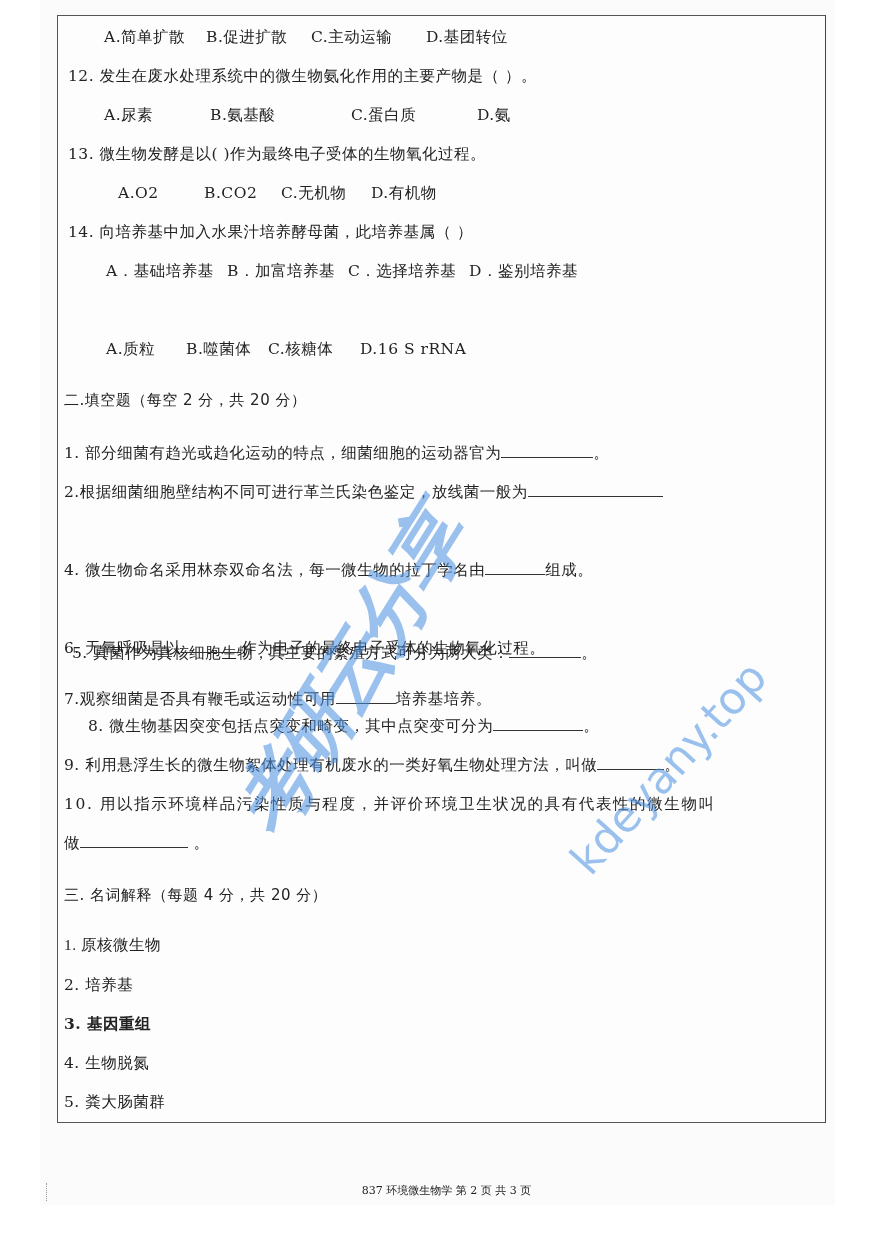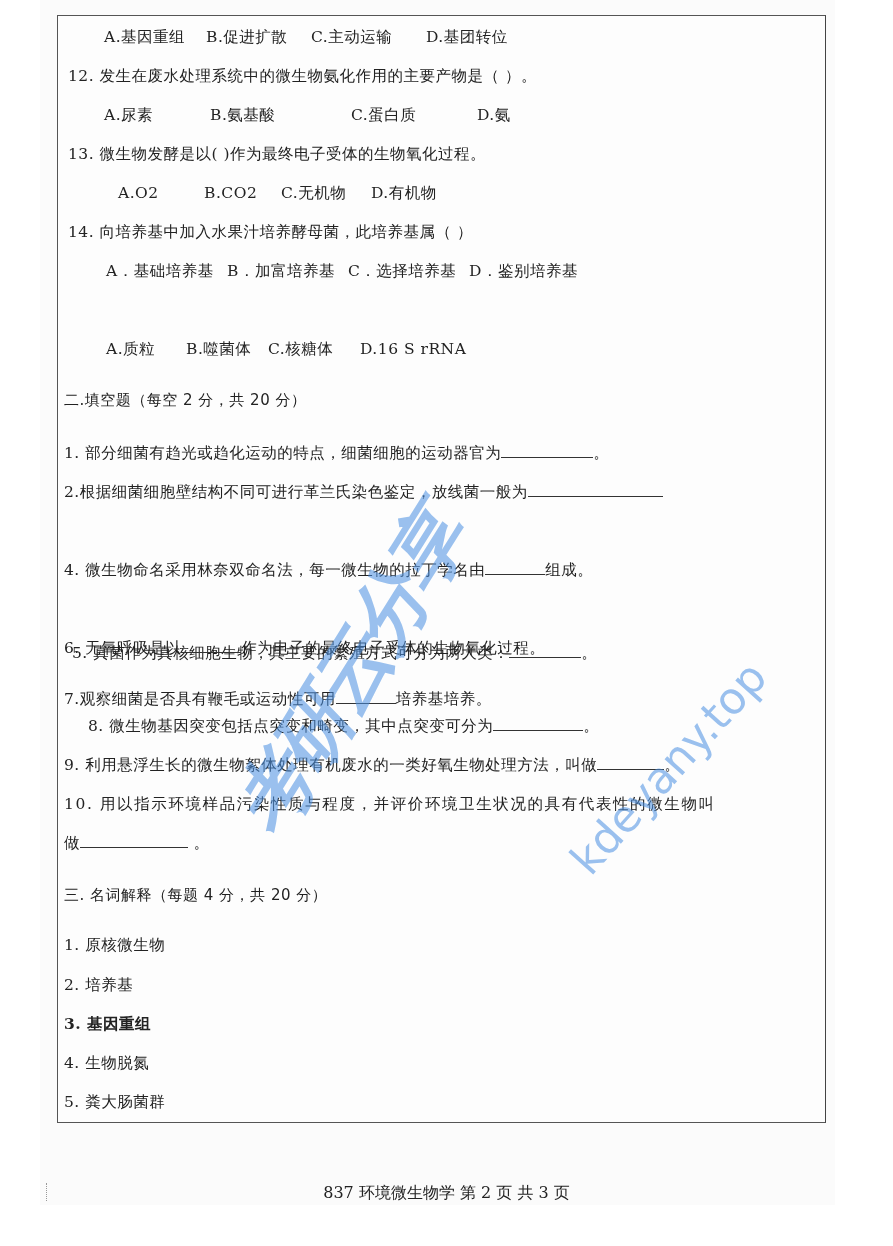"A.基因重组" span.opt { text: A.基因重组 -> A.简单扩散 }
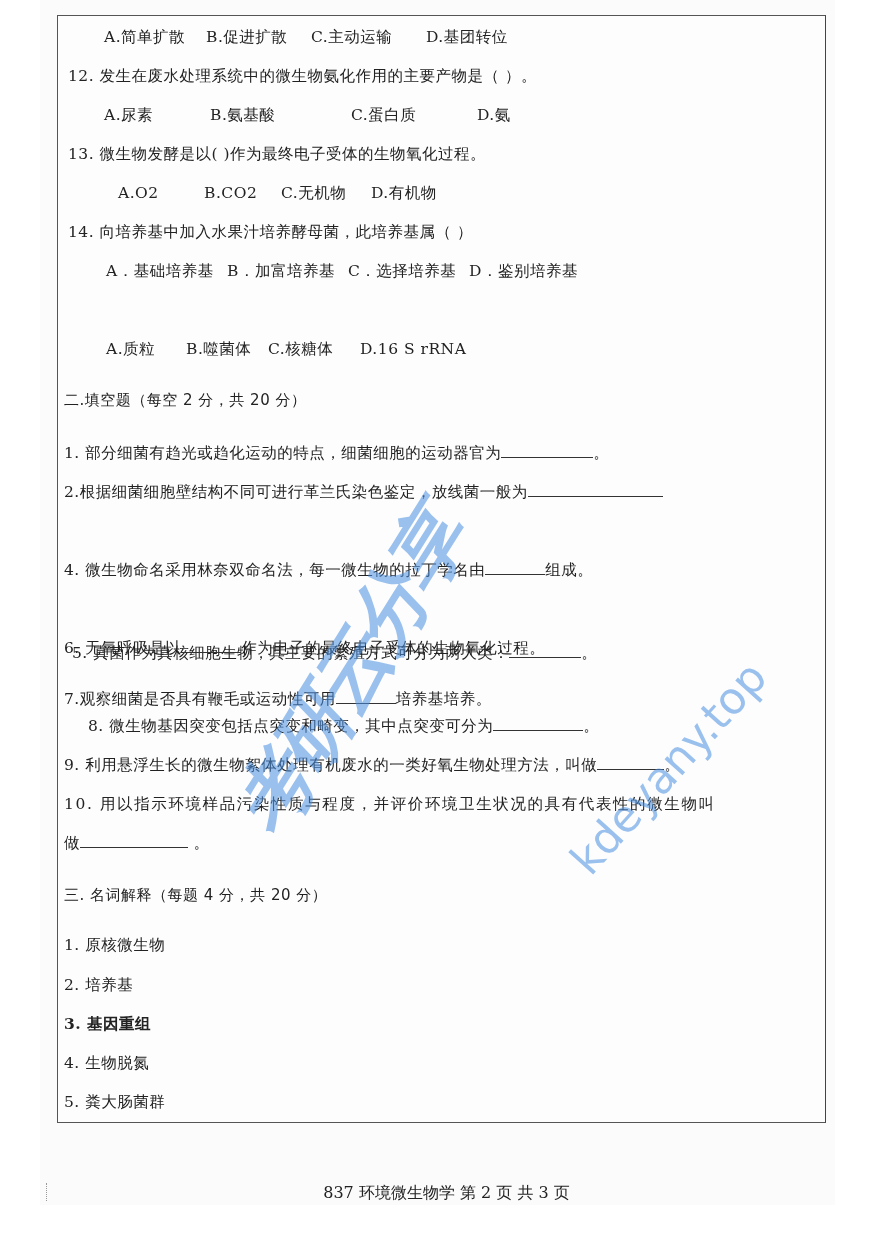"1. 原核微生物" div.line { font-family: none -> Liberation Serif, serif }
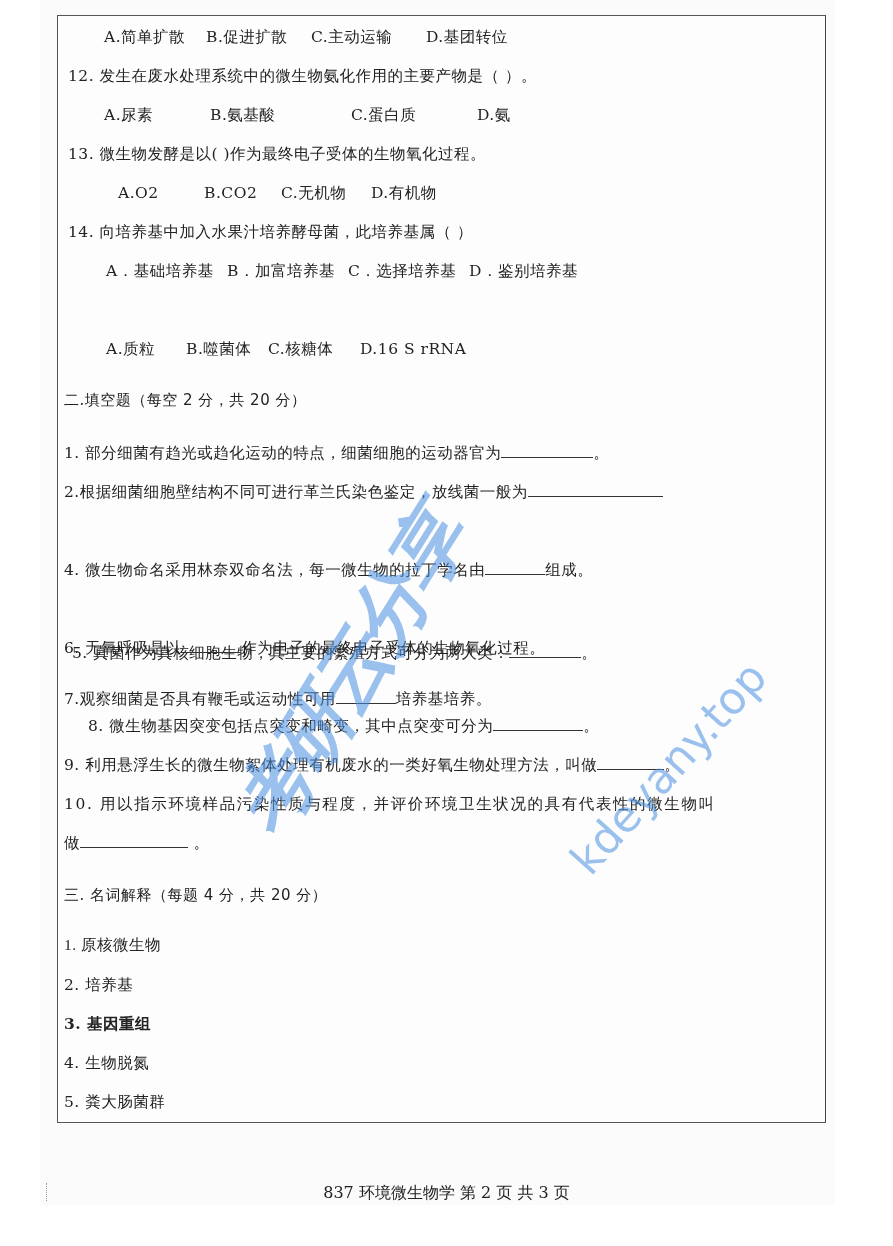"837 环境微生物学 第 2 页" .footer { font-size: 16px -> 11px }
